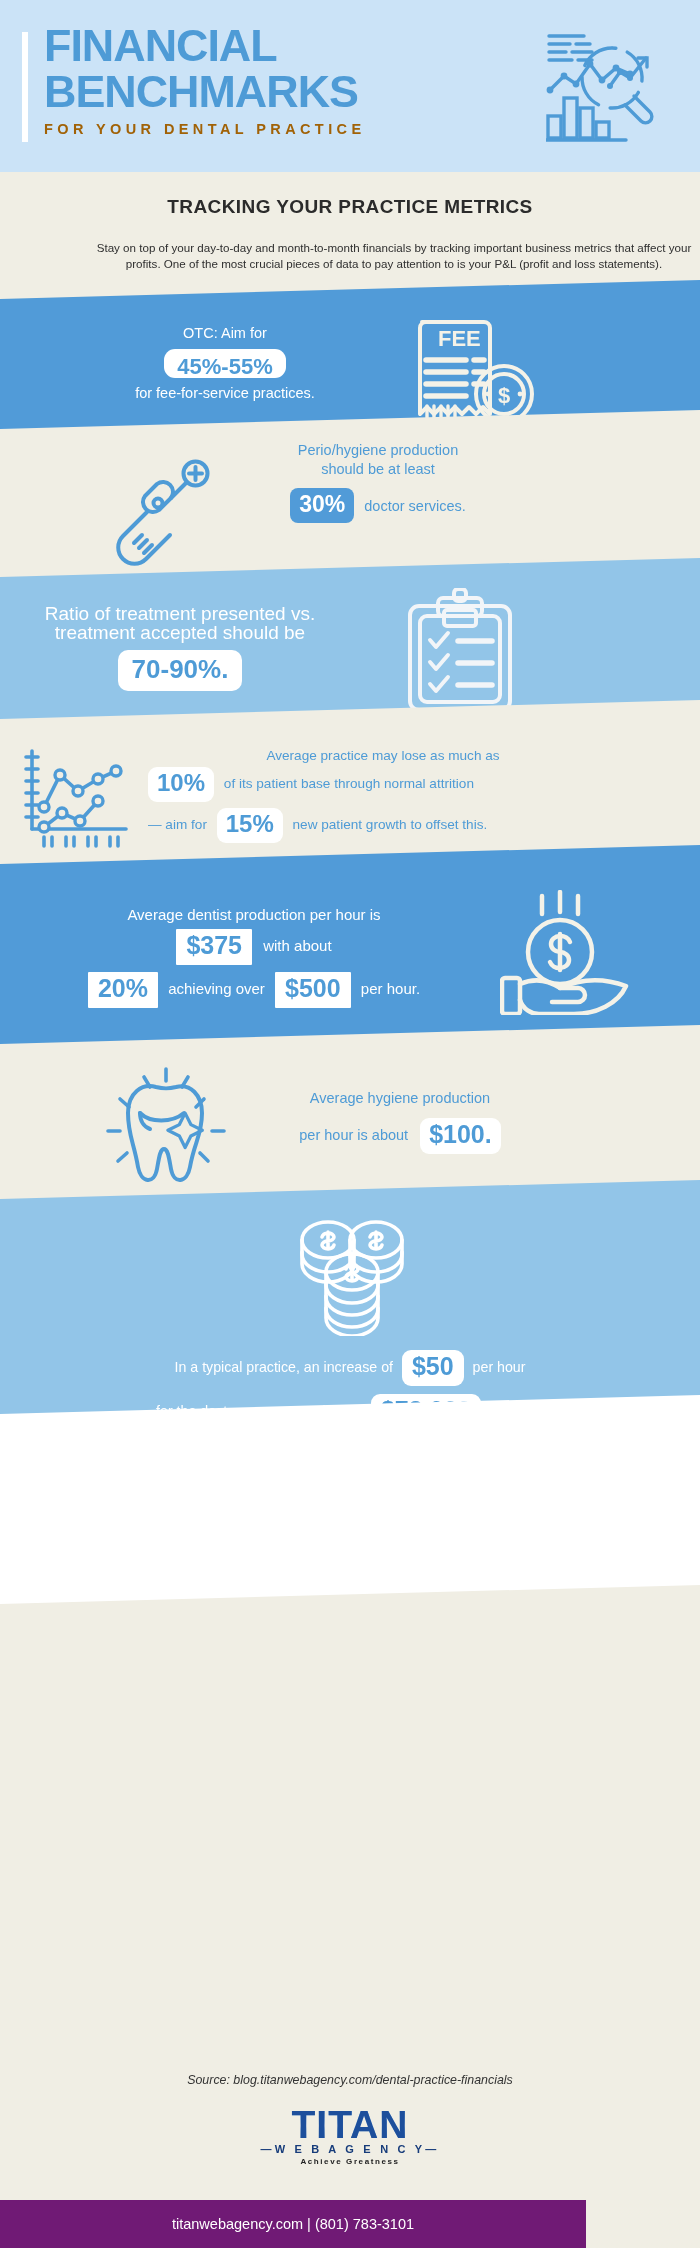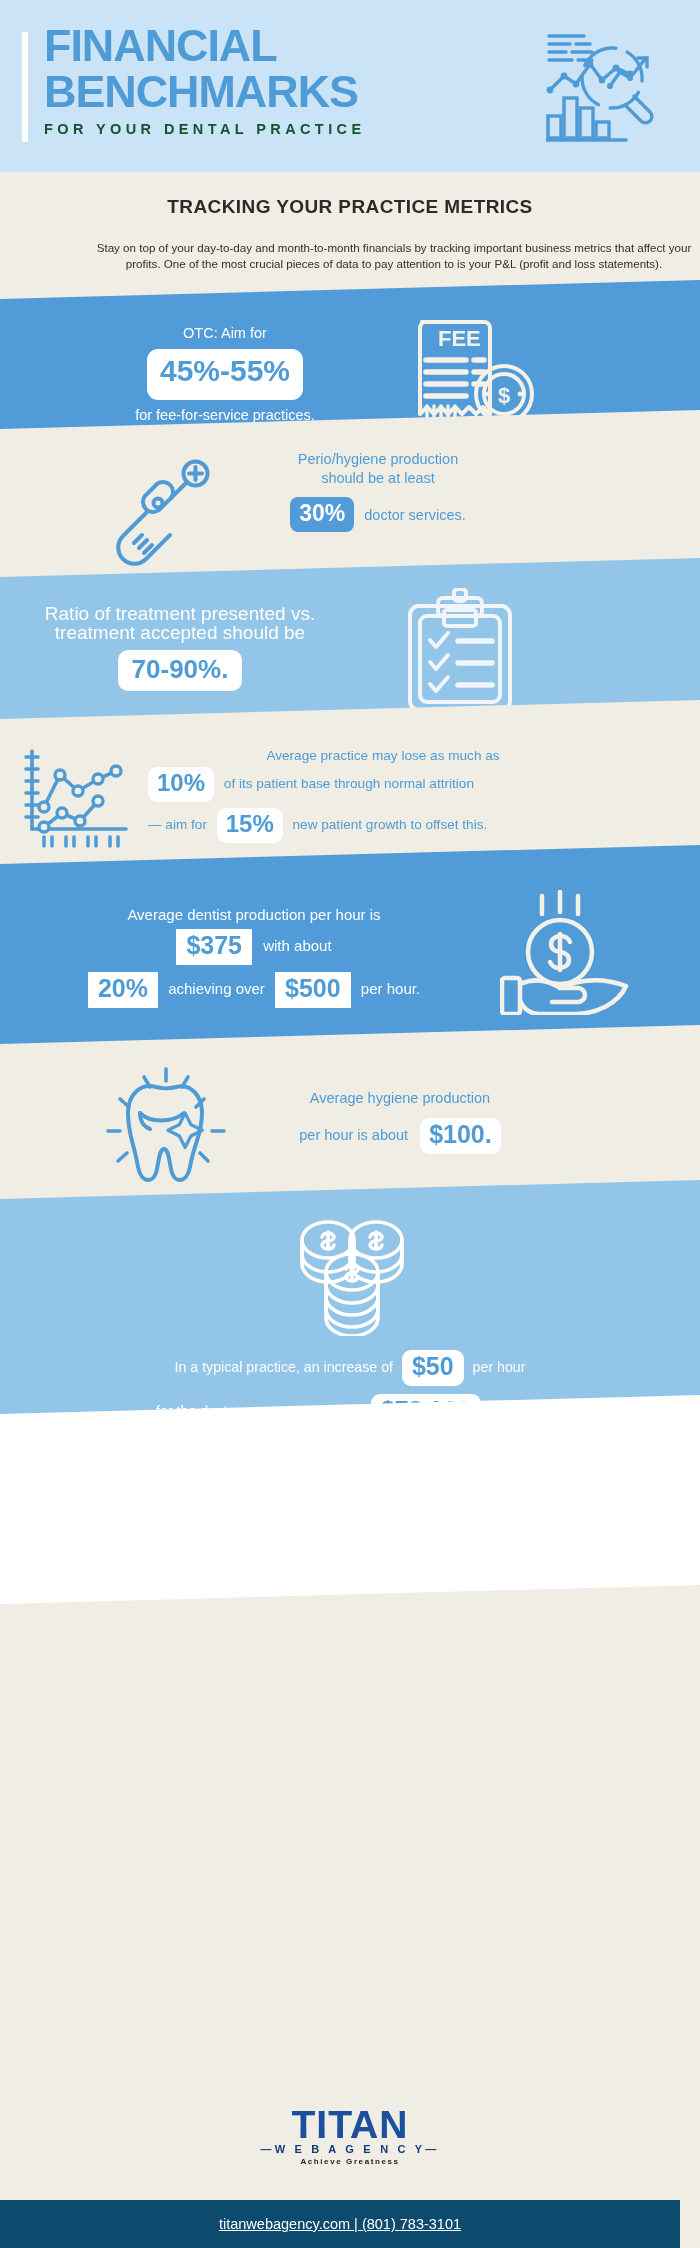"FOR YOUR DENTAL PRACTICE" .t3 { color: #14532d -> #a16207 }
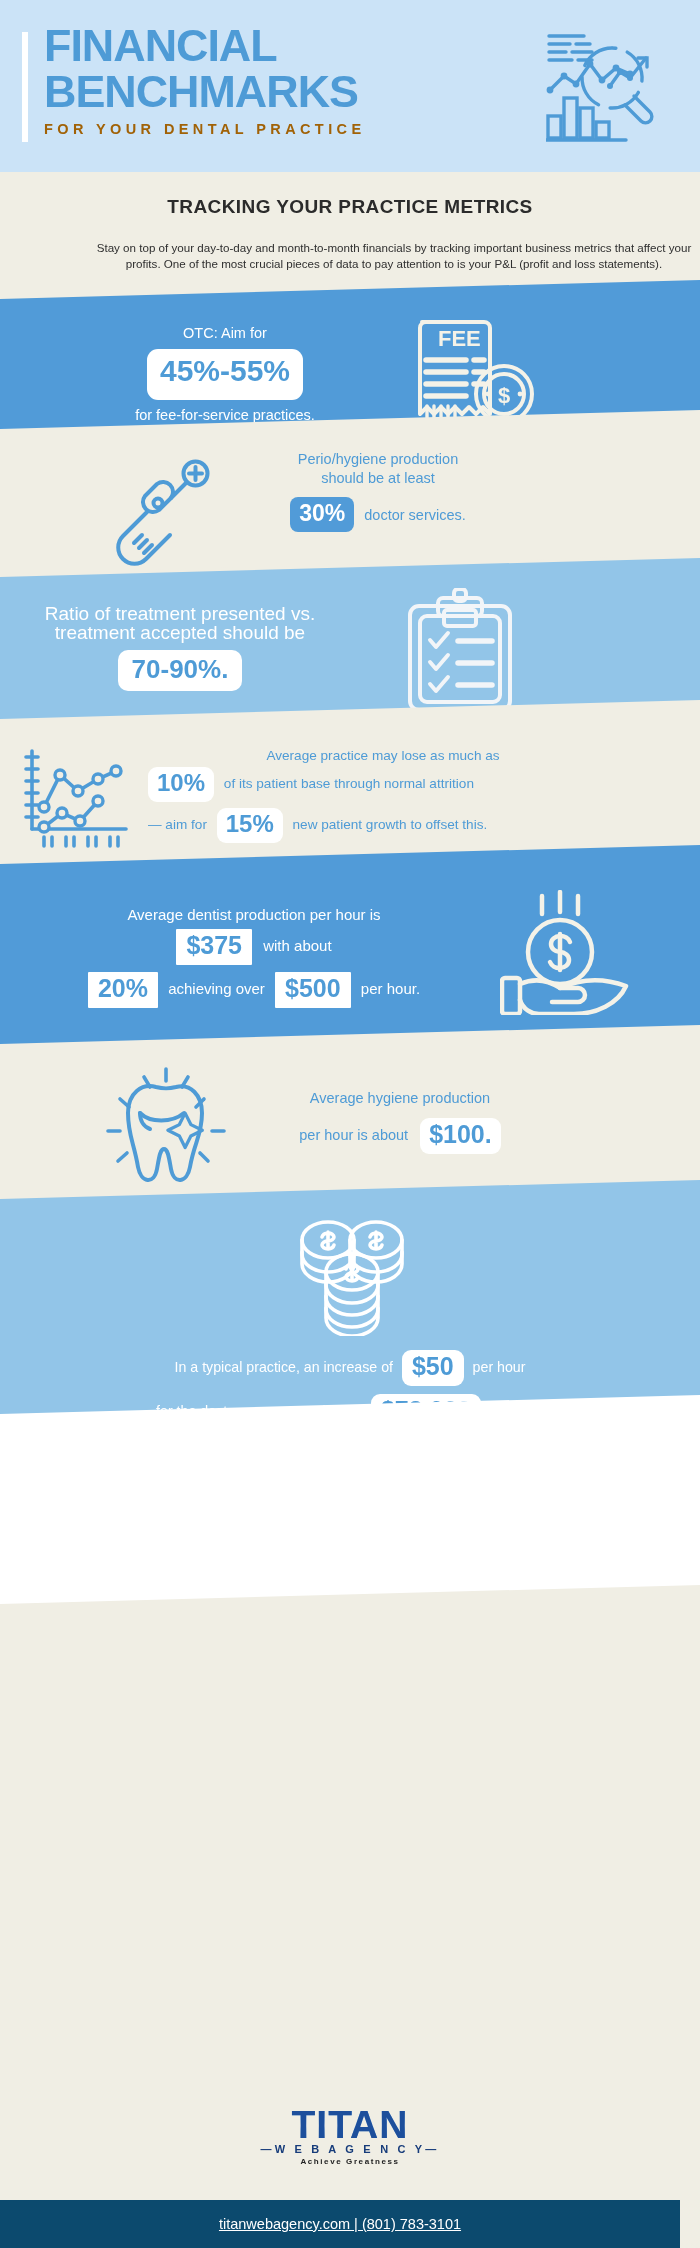"45%-55%" .pill-xl { font-size: 30px -> 22px; padding: 7px 13px 14px -> 7px 13px 0 }
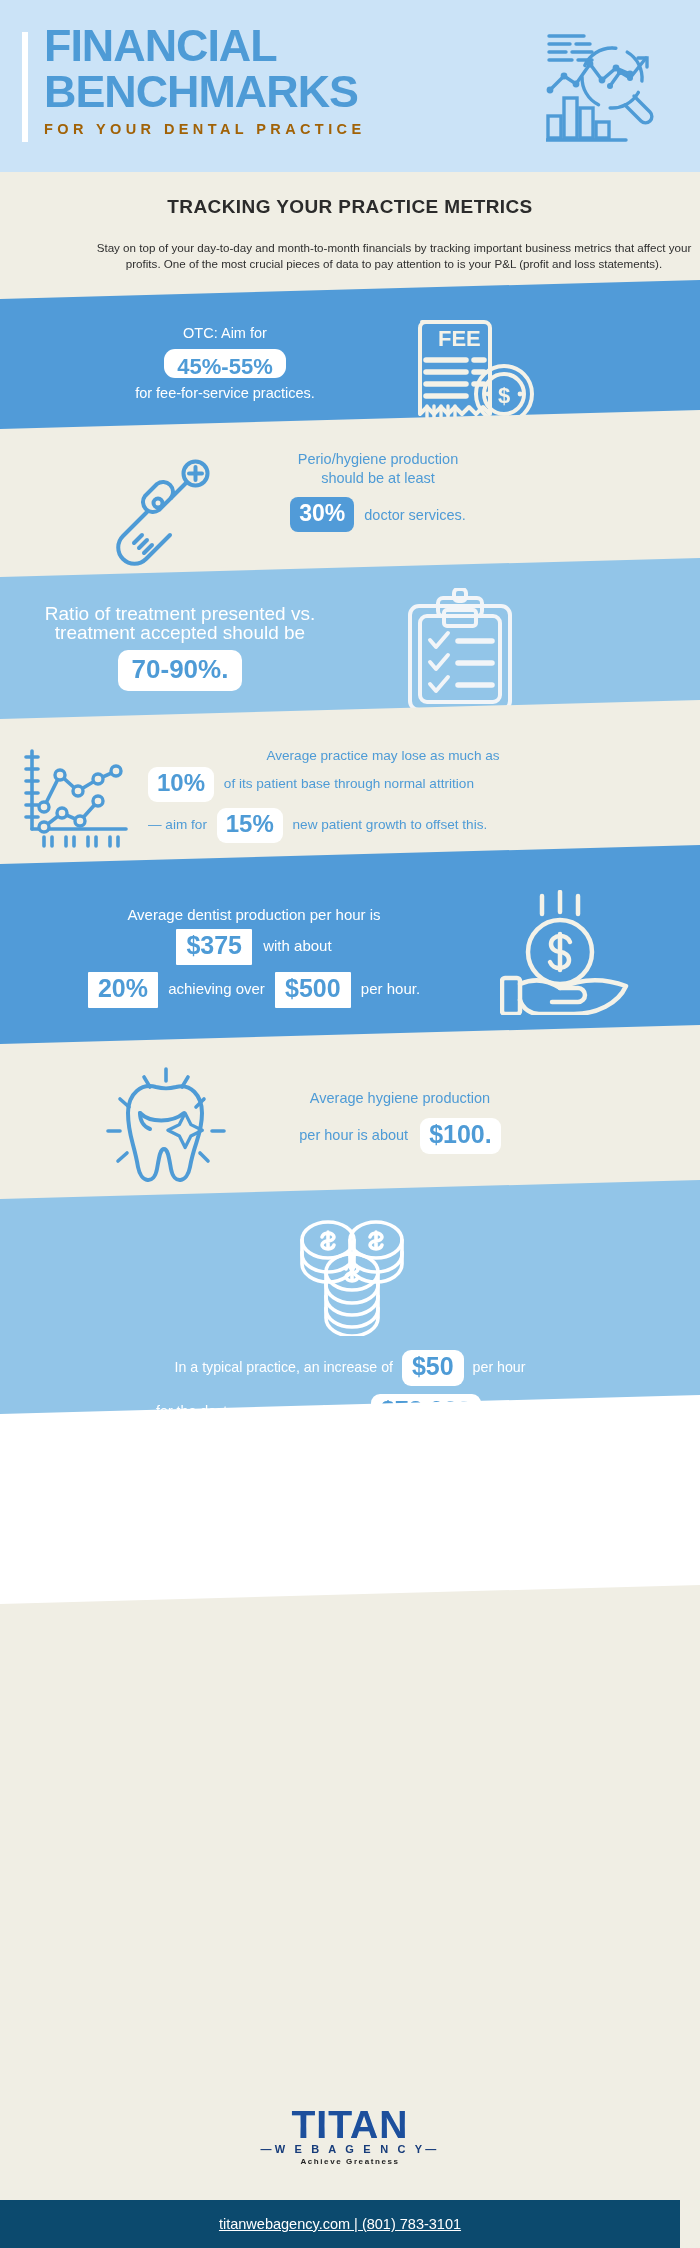"Perio/hygiene production" .sec2-text { top: 450px -> 441px }
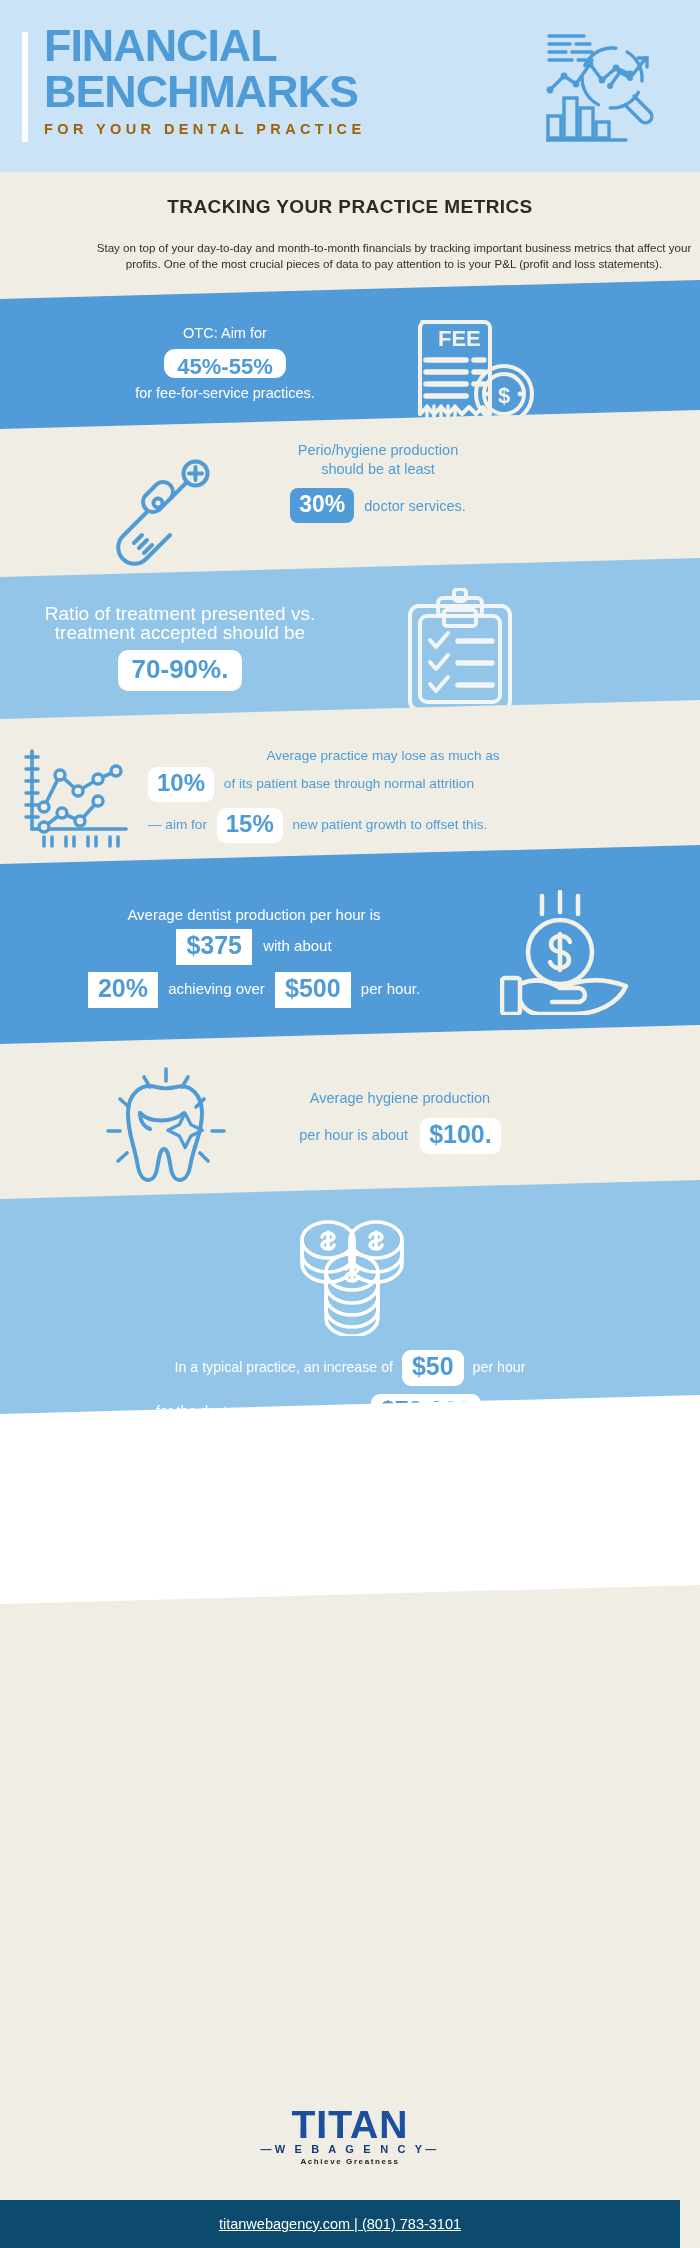"Source:" div.source { html: none -> <div>Source: blog.titanwebagency.com/dental-practice-financials</div> }
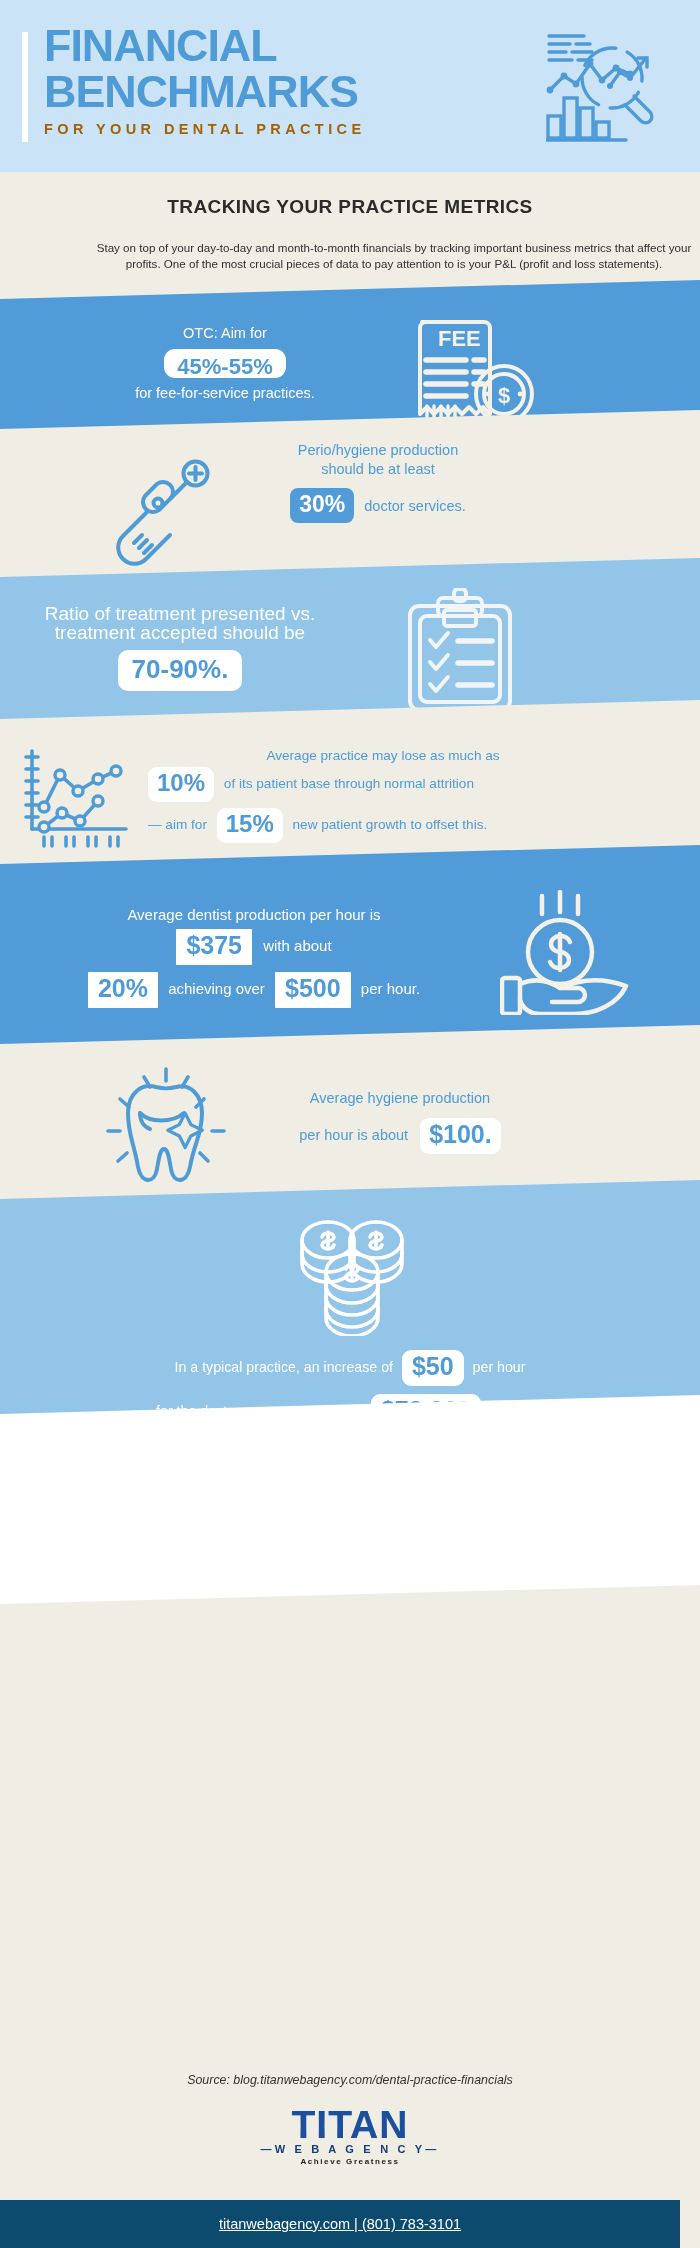"titanwebagency.com | (801) 783-3101" .contact-bar { background: #0c4a6e -> #701a75; text-decoration: underline -> none; width: 680px -> 586px }
